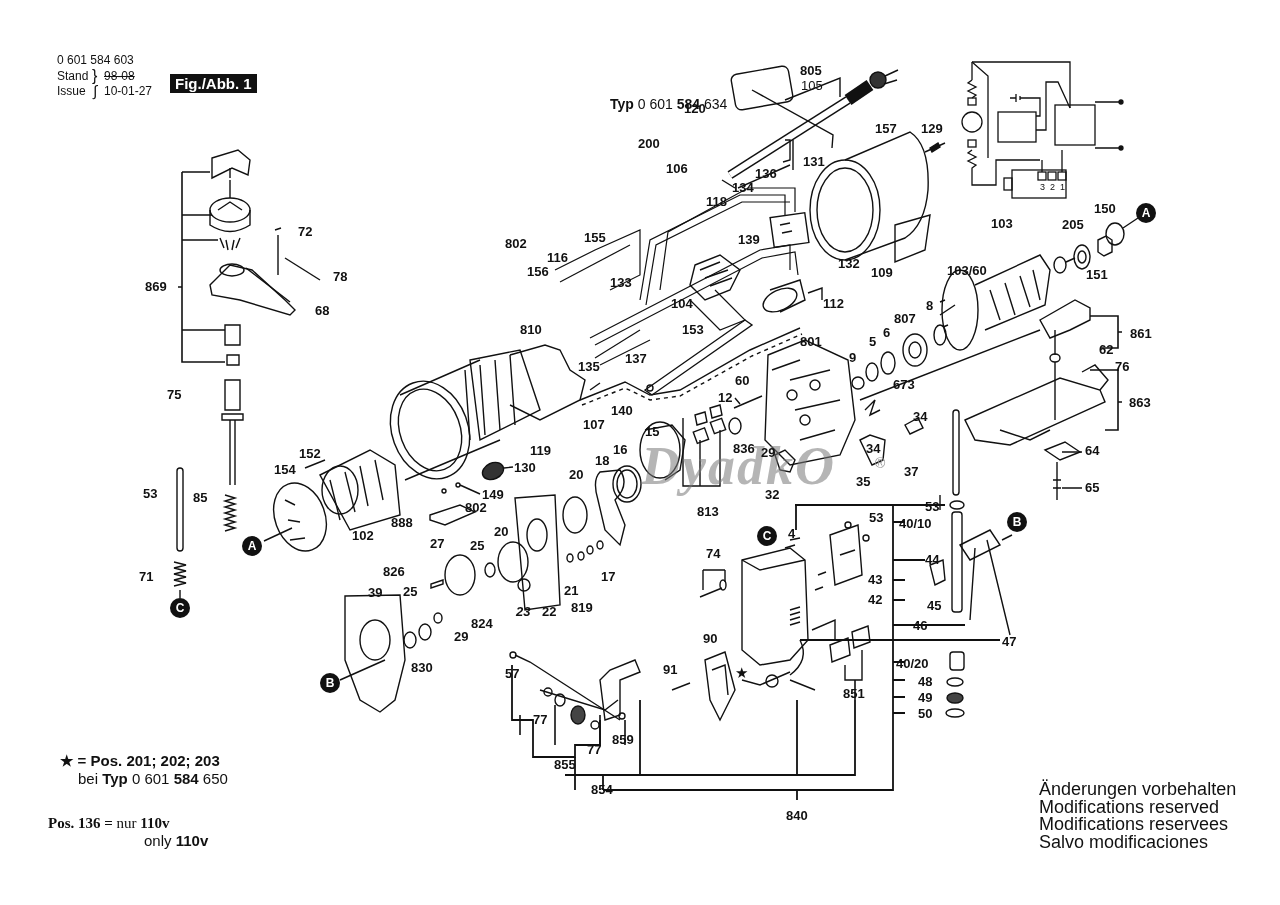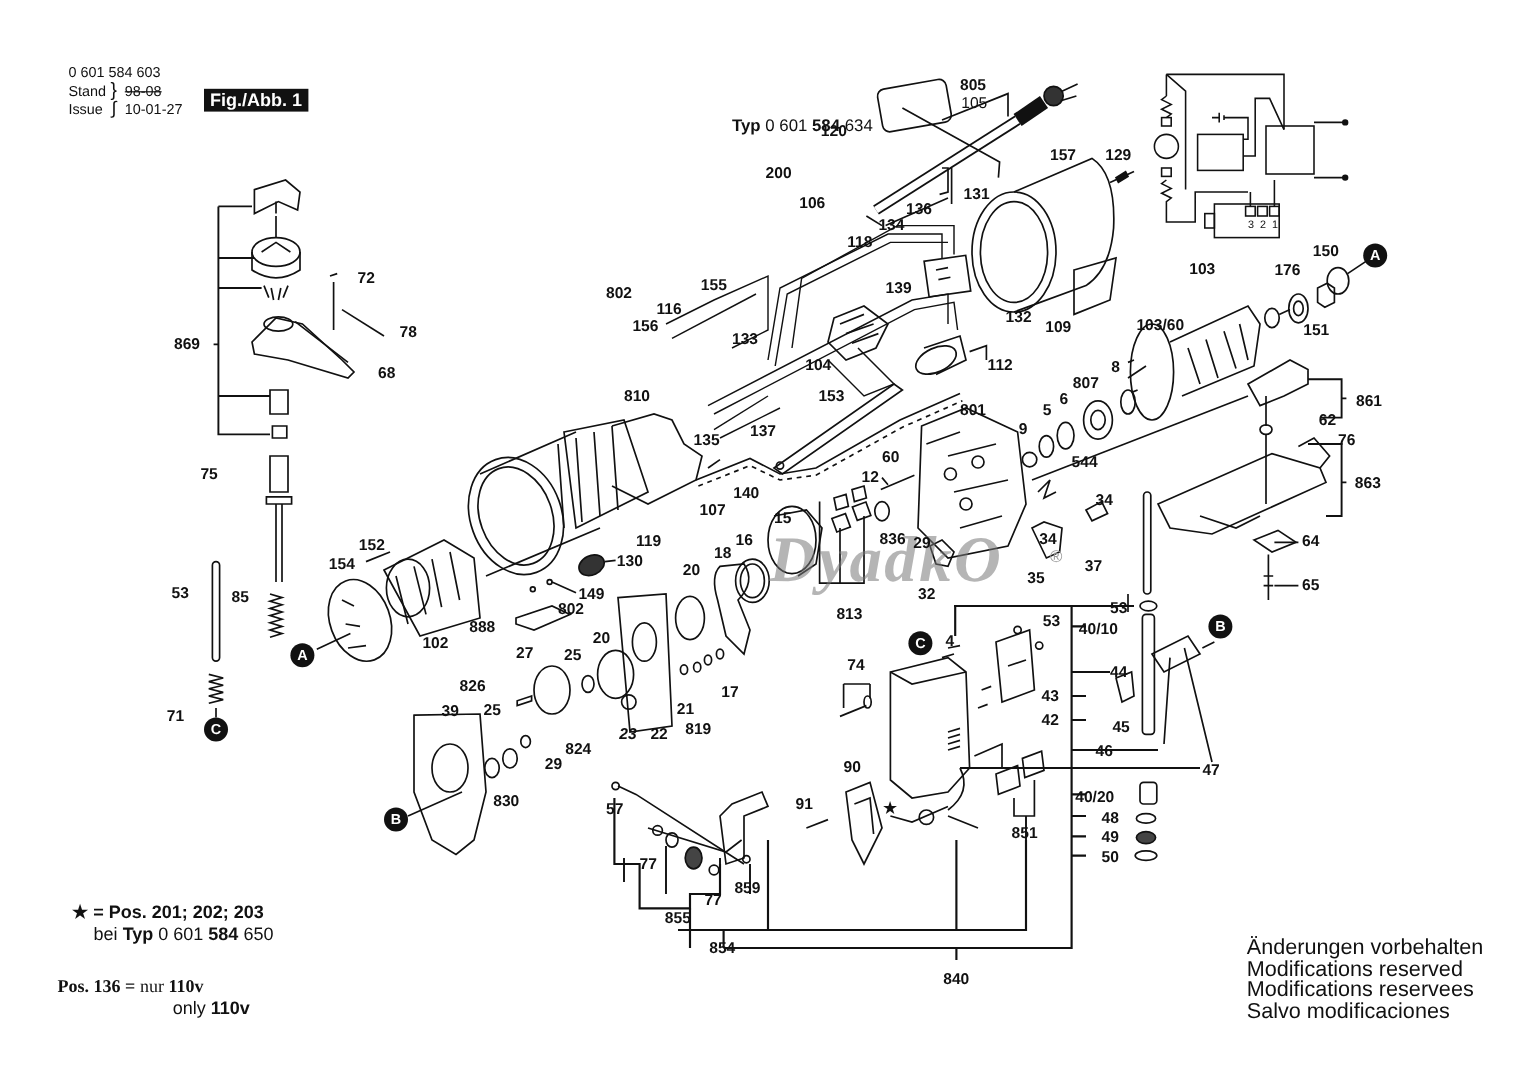"176" div.lbl { text: 176 -> 205 }
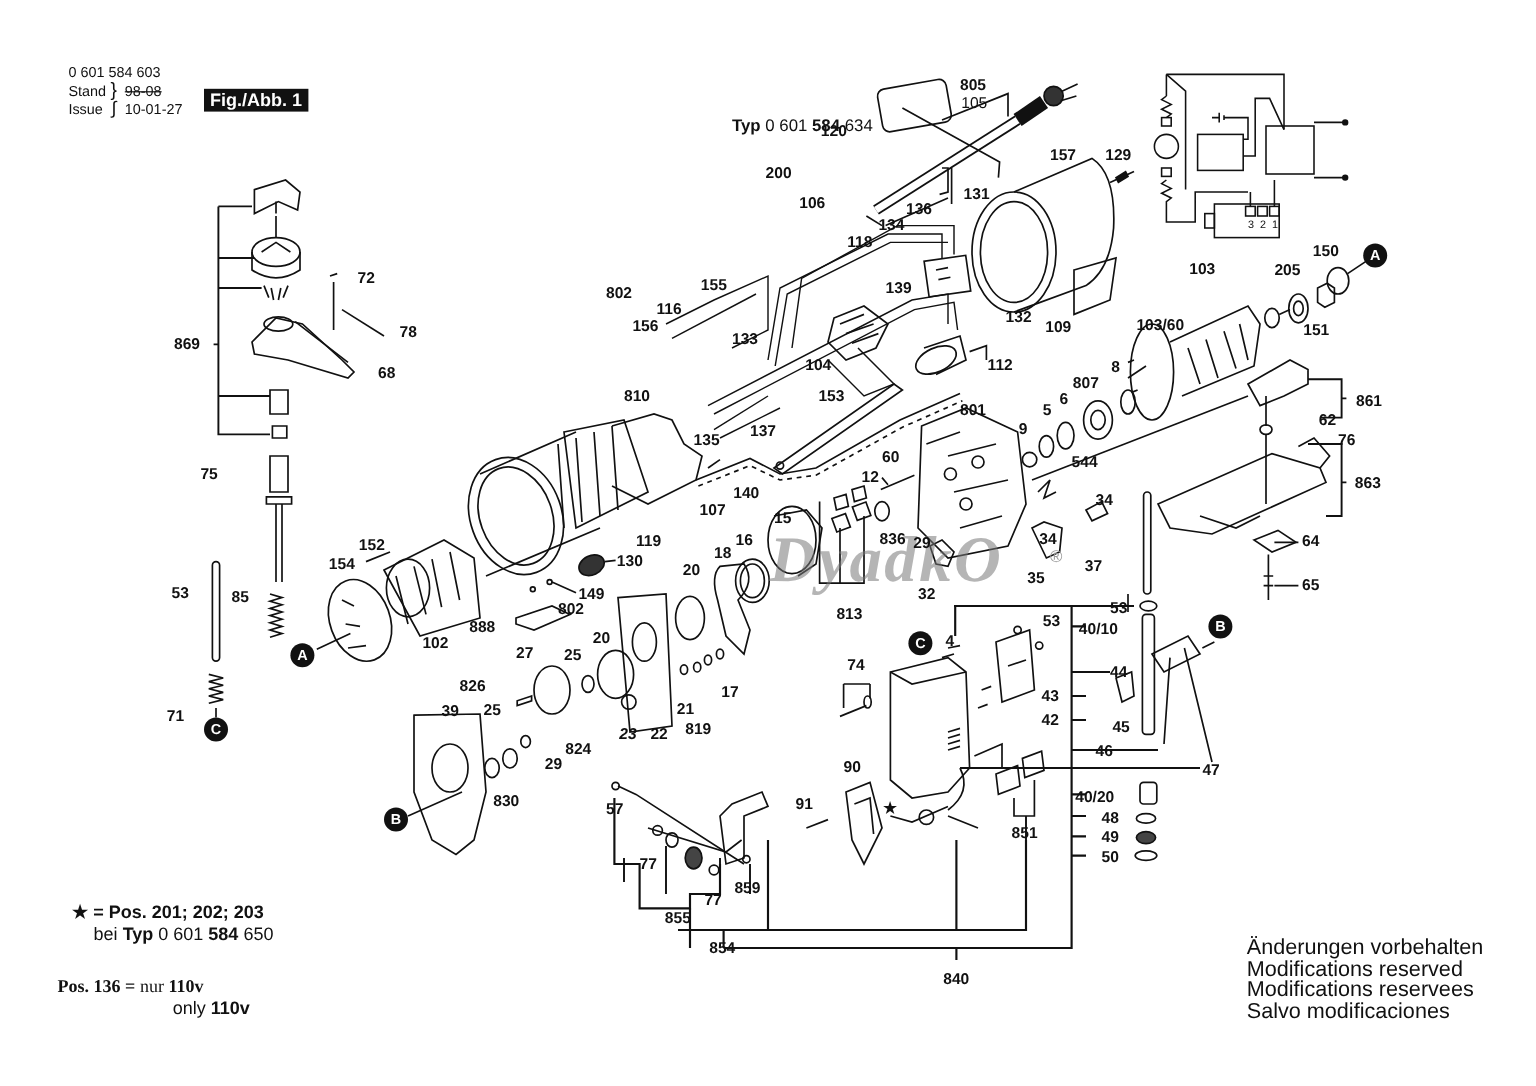"544" div.lbl { text: 544 -> 673 }
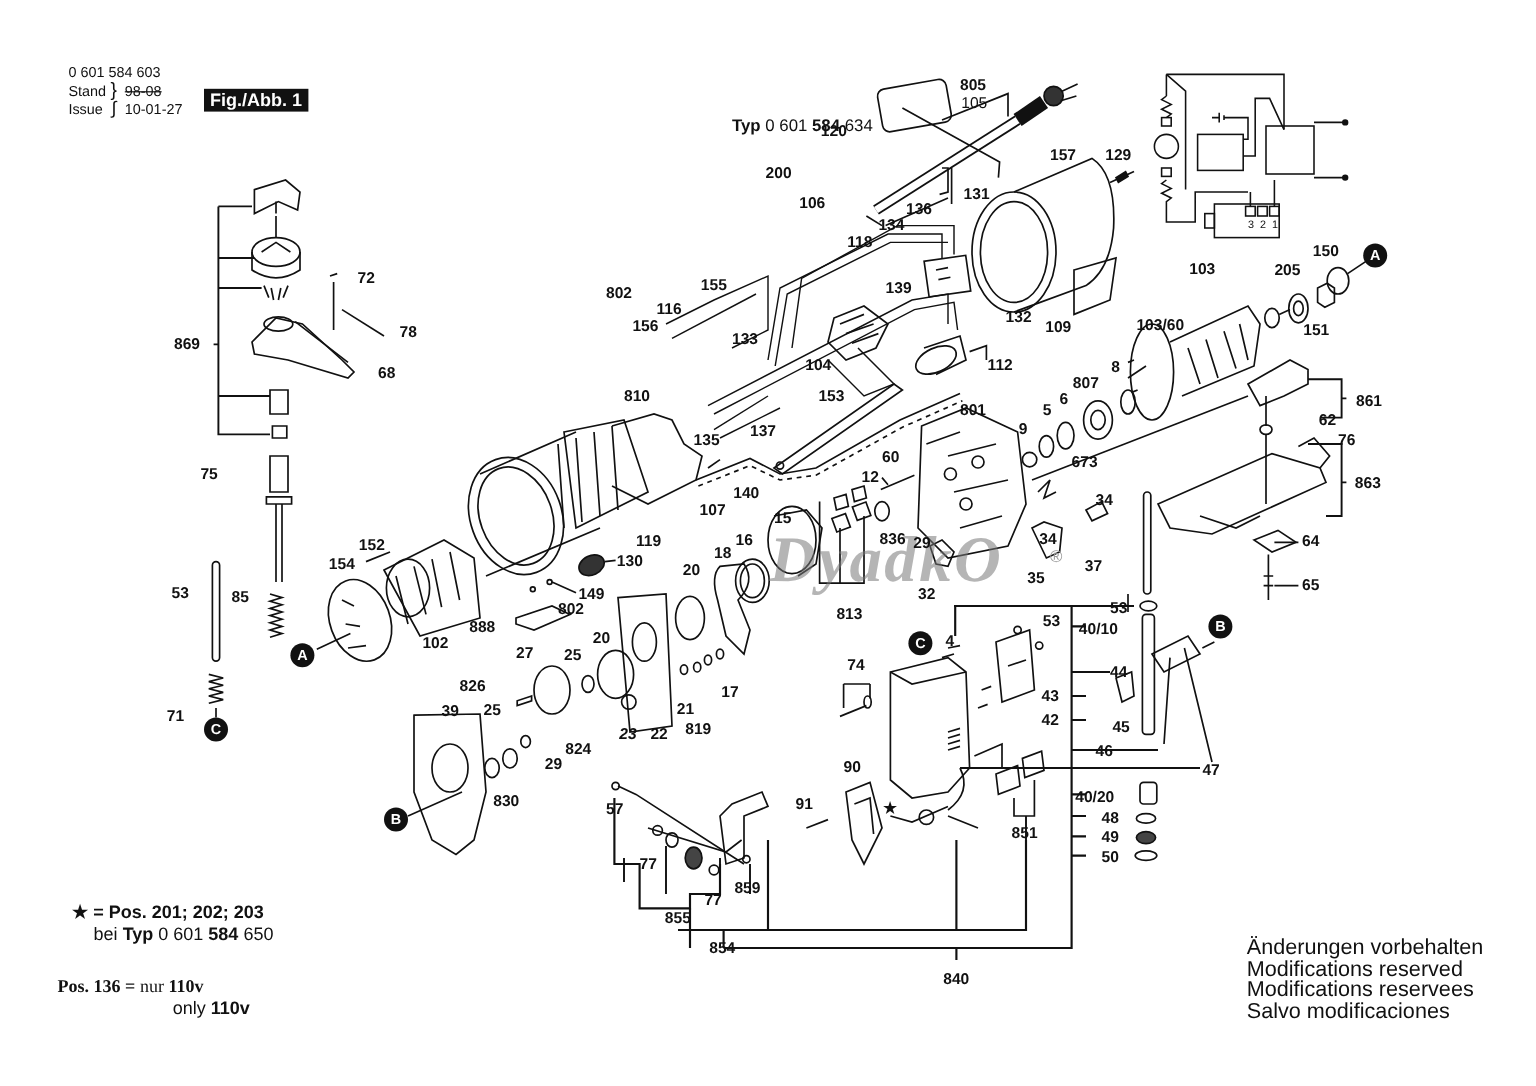"71" div.lbl { margin-top: 20px -> none }
